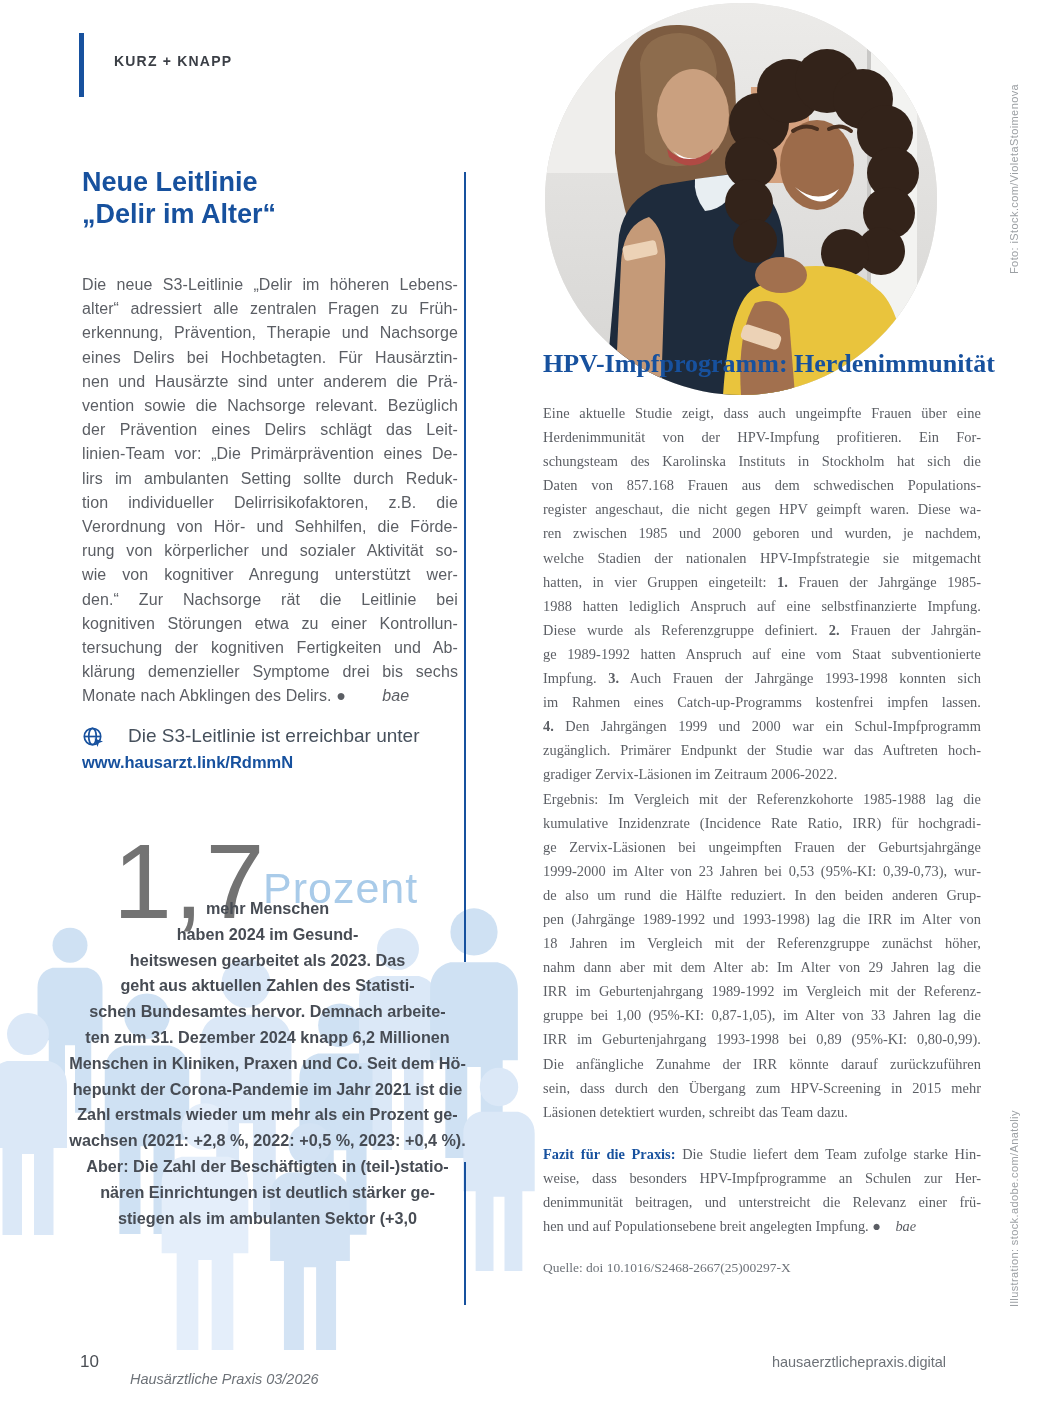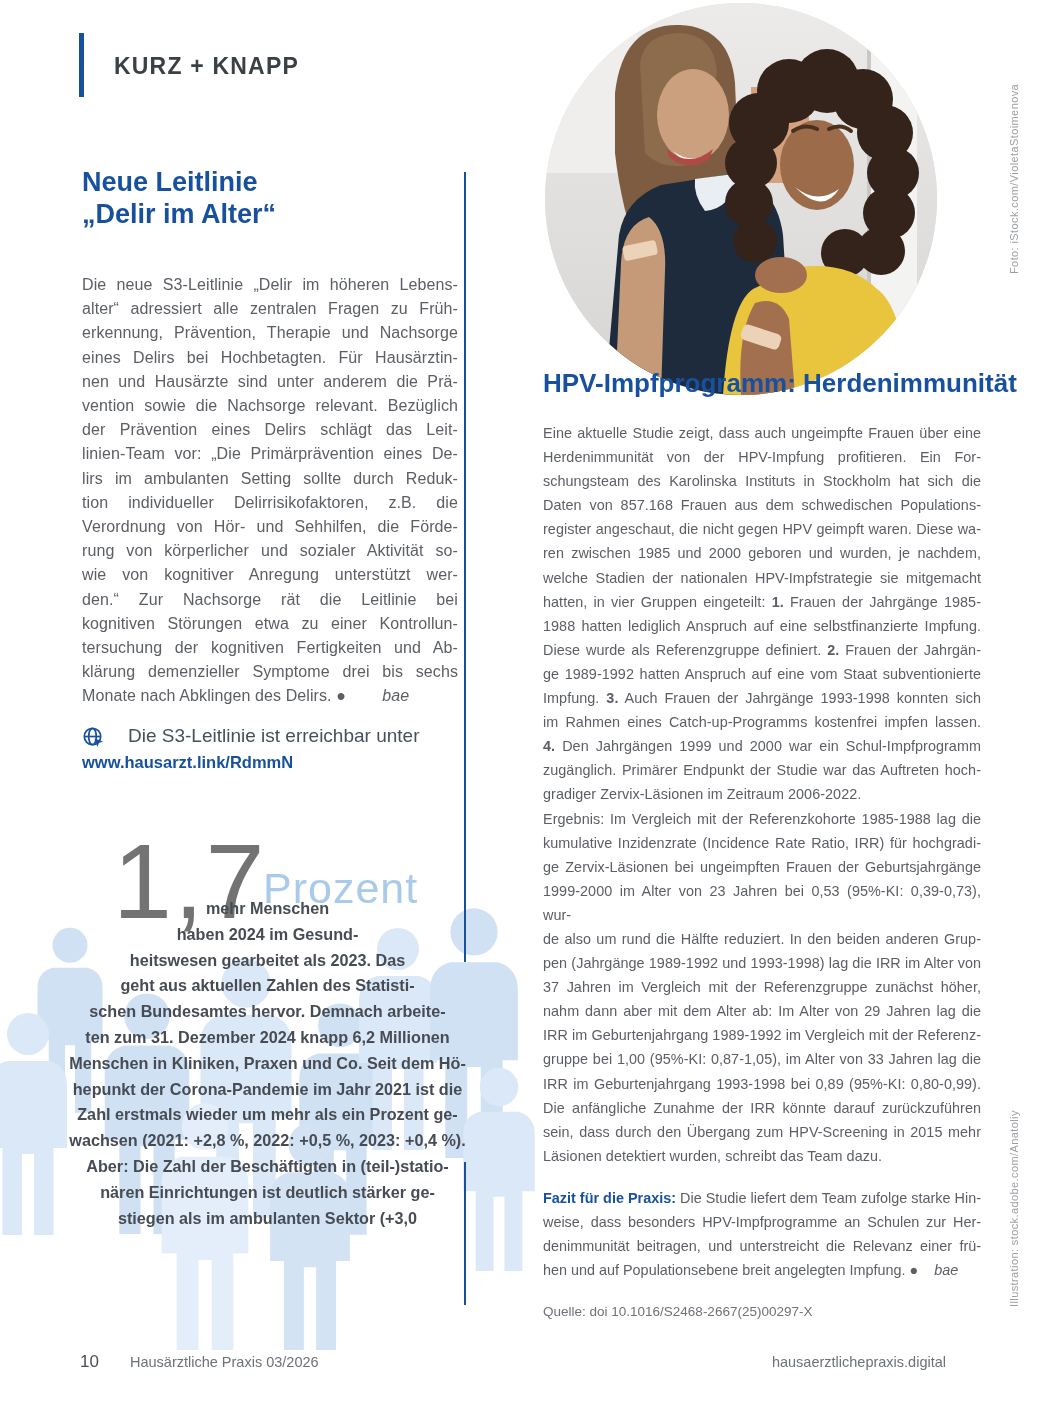"KURZ + KNAPP" .kicker { font-size: 23px -> 14px }
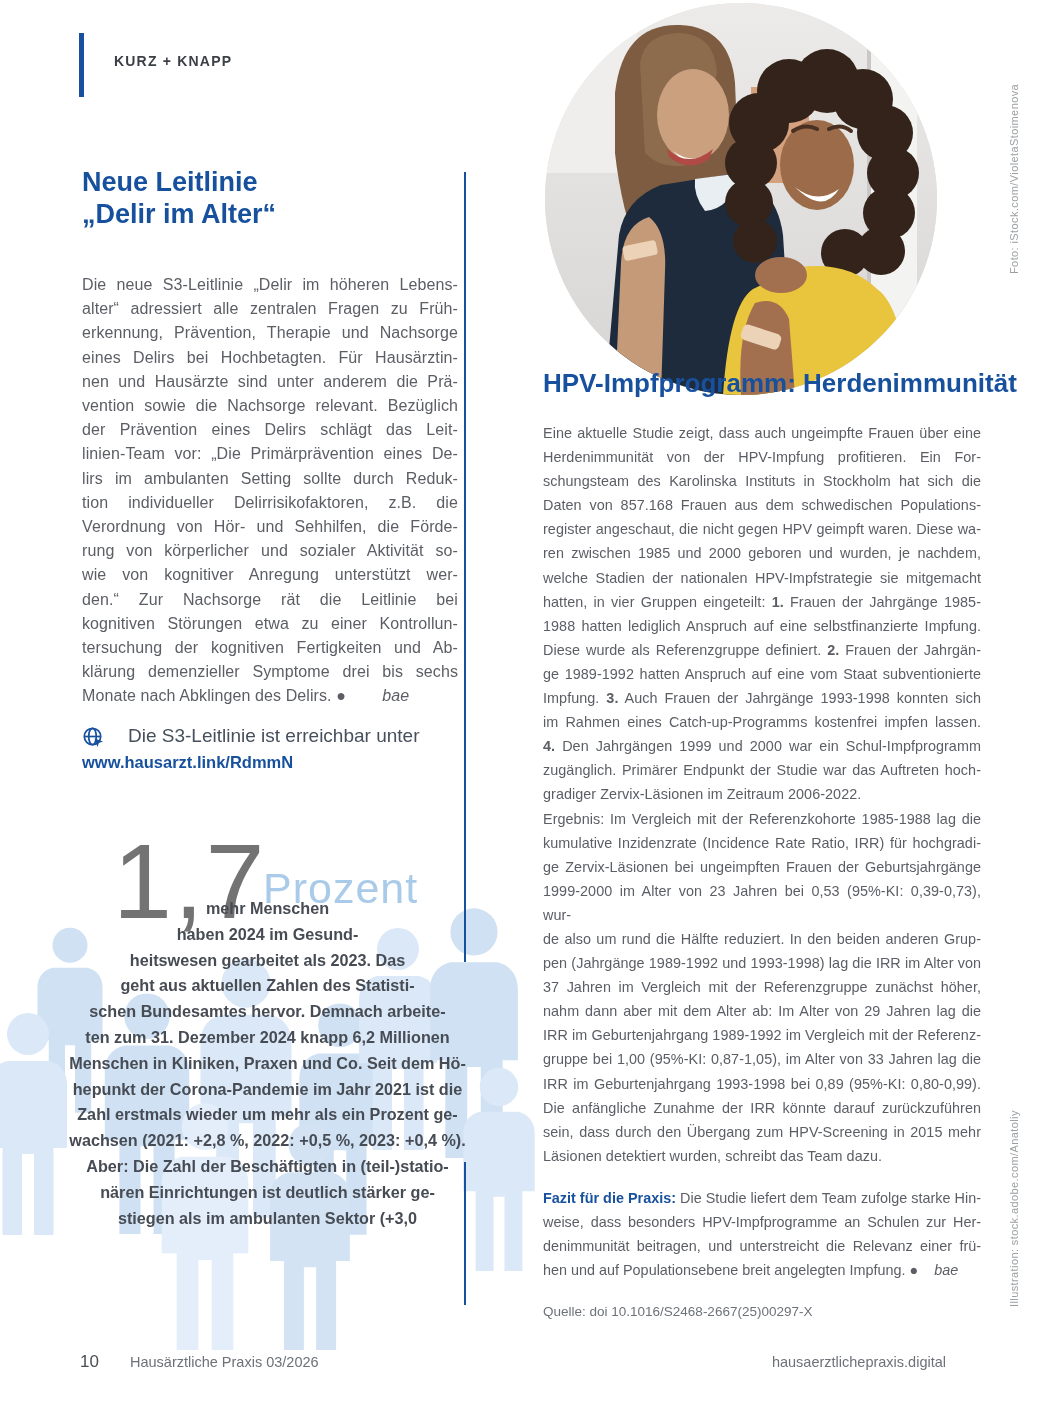"HPV-Impfprogramm: Herdenimmunität" .right-col { font-family: none -> Liberation Serif, serif; top: 368px -> 348px }
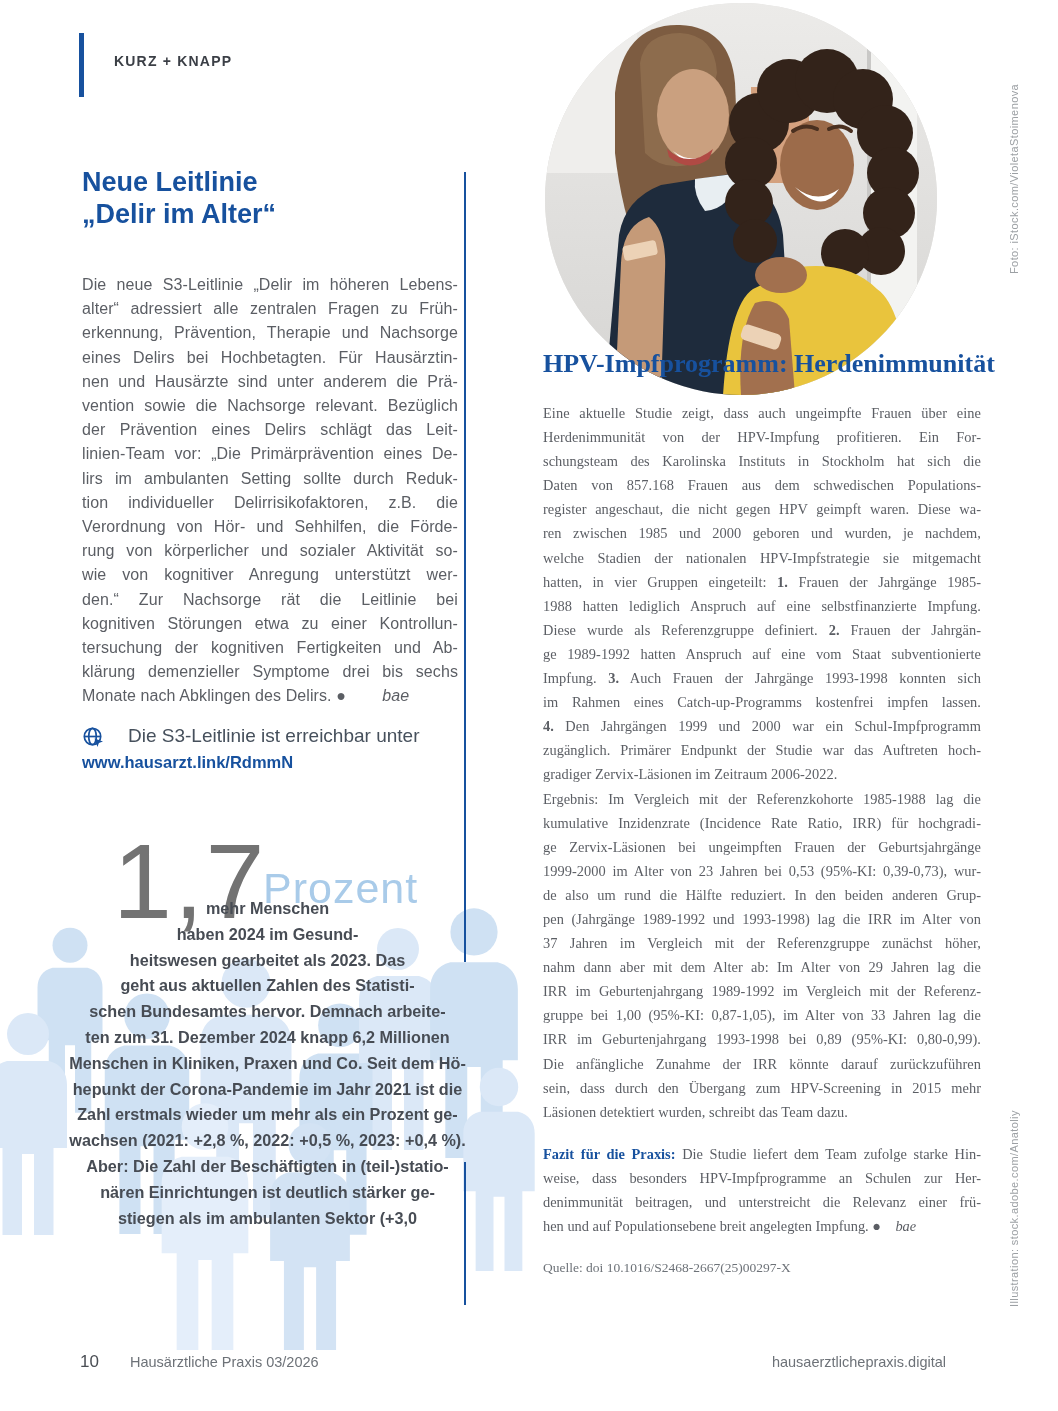"37 Jahren im Vergleich mit" div.jline { text: 37 -> 18 }
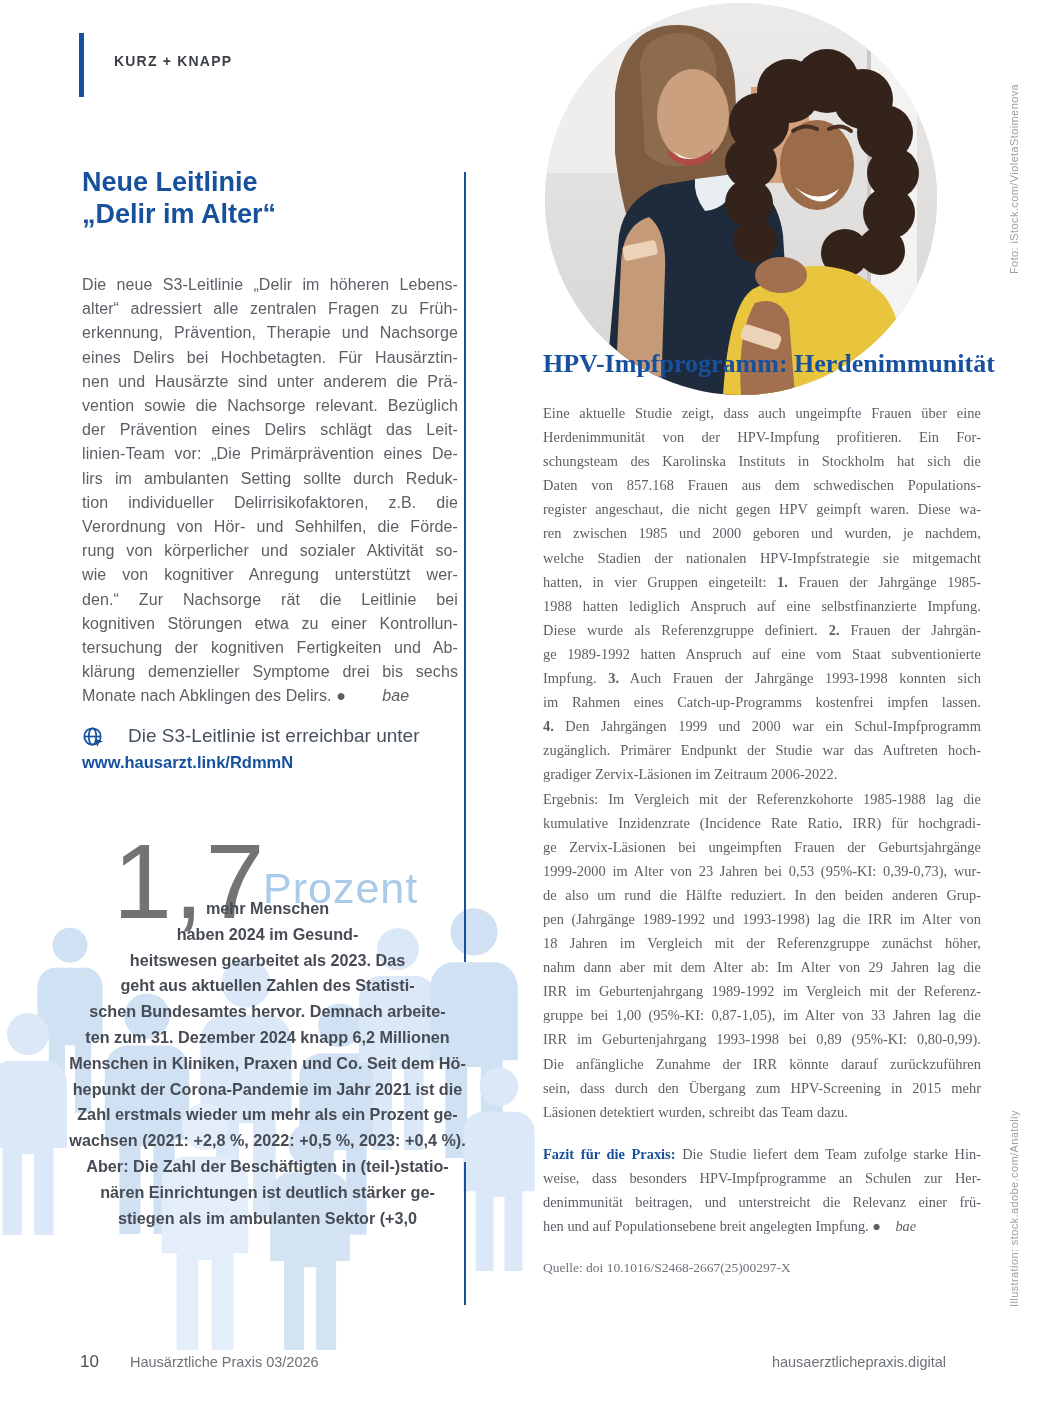"Hausärztliche Praxis 03/2026" .footer-left { font-style: none -> italic; top: 2px -> 19px }
